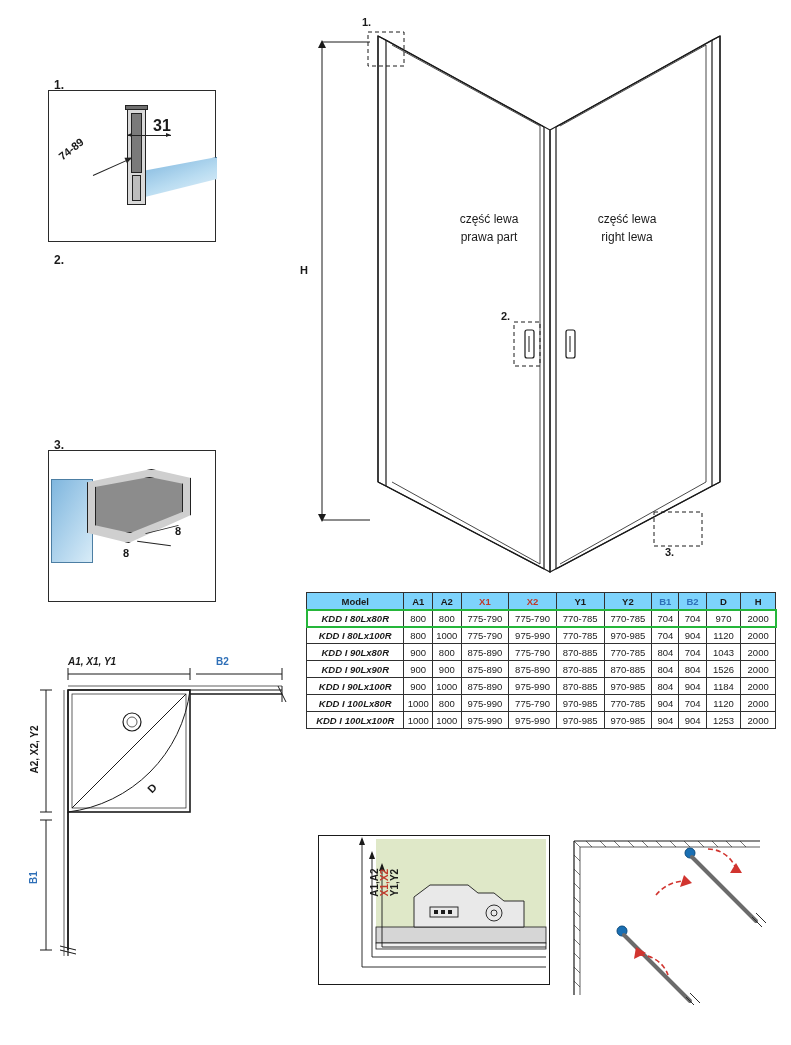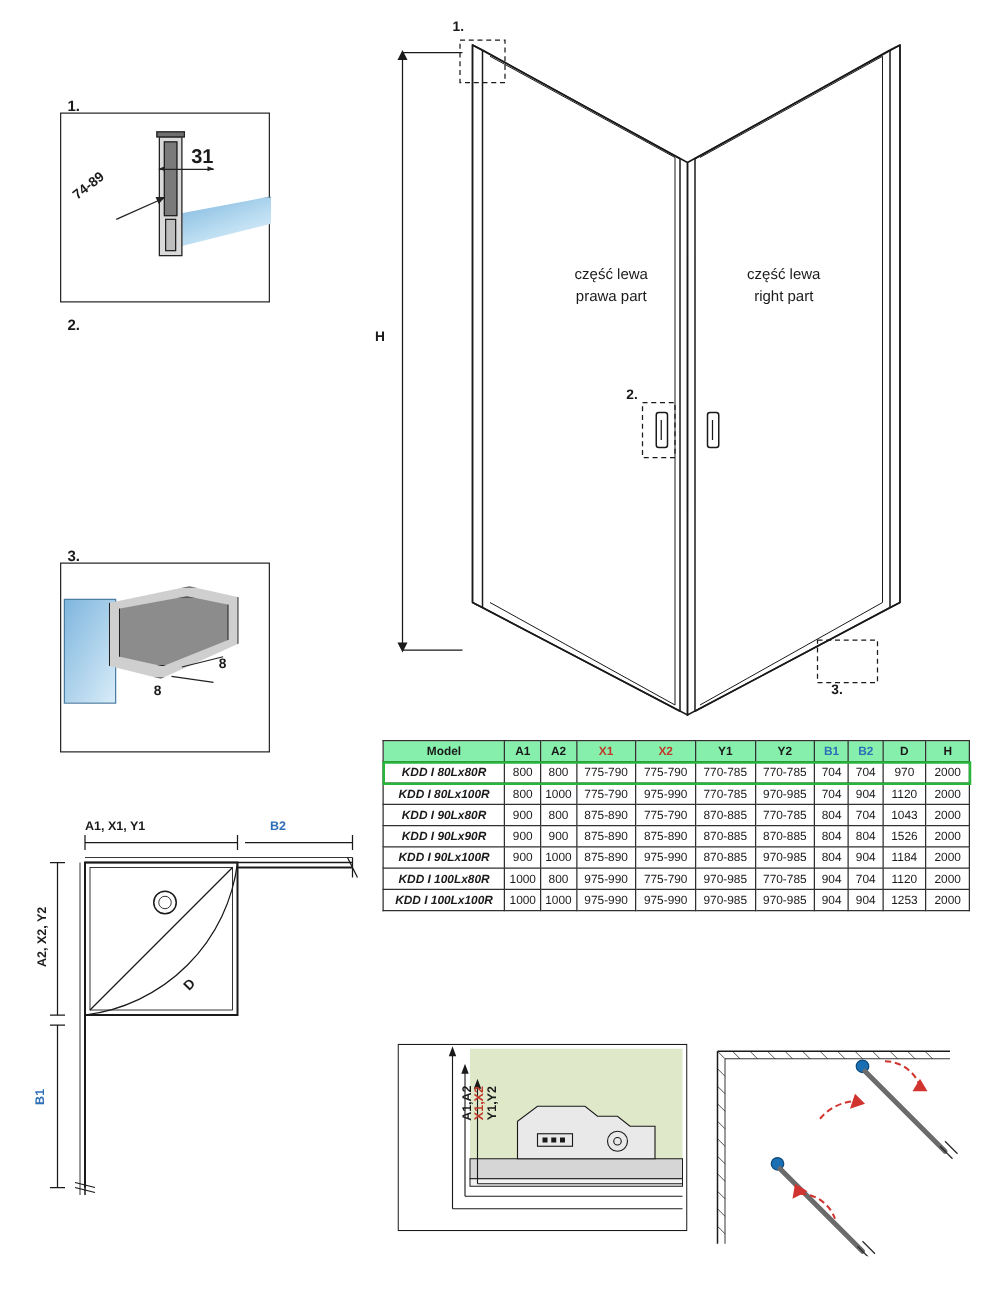"right part" div.abs { text: part -> lewa }
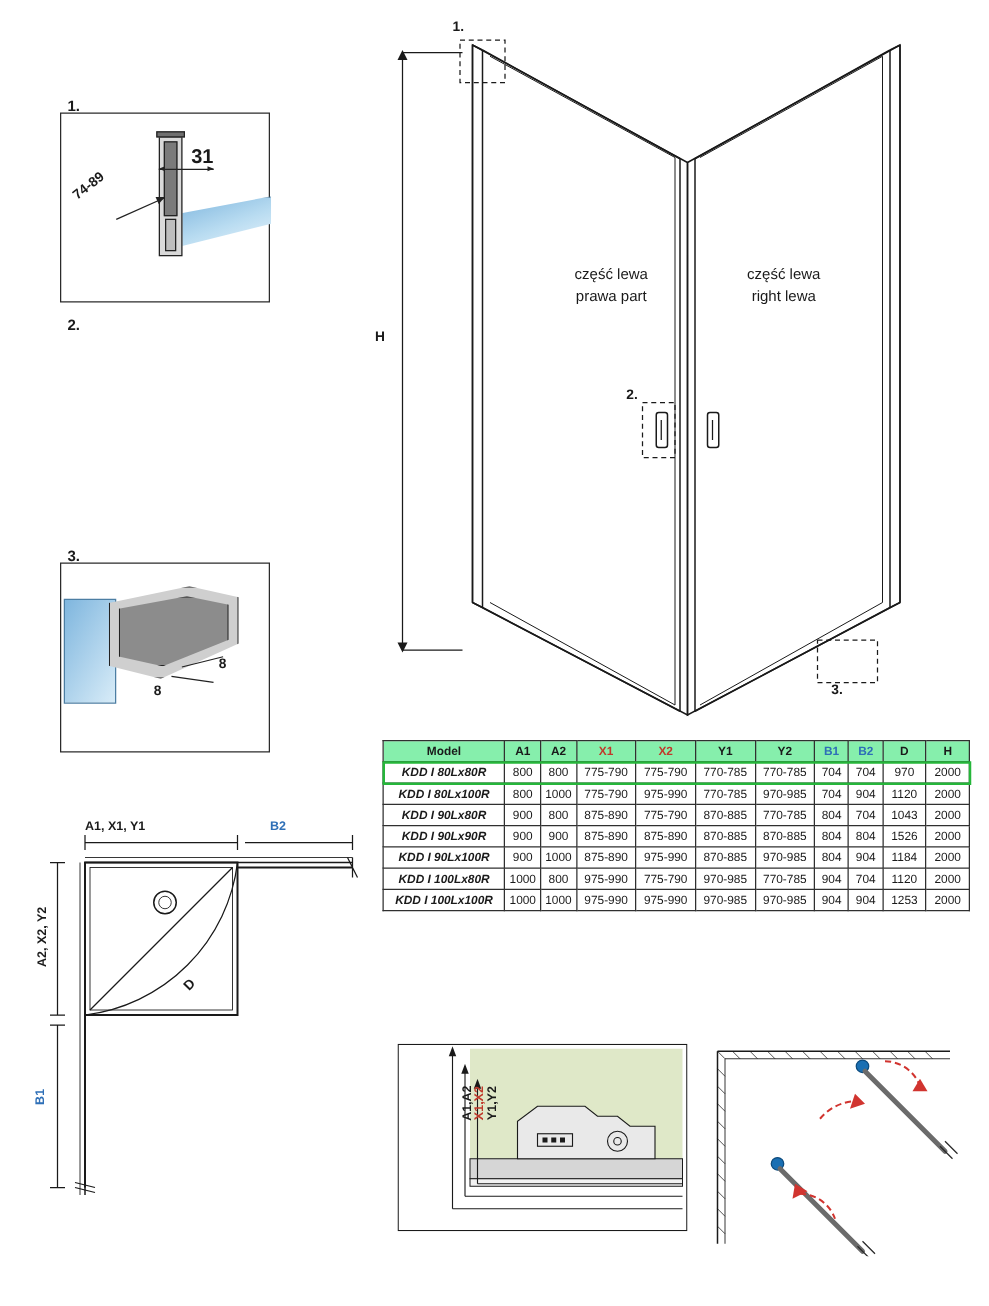"Model" th { background: #86efac -> #7dd3fc }
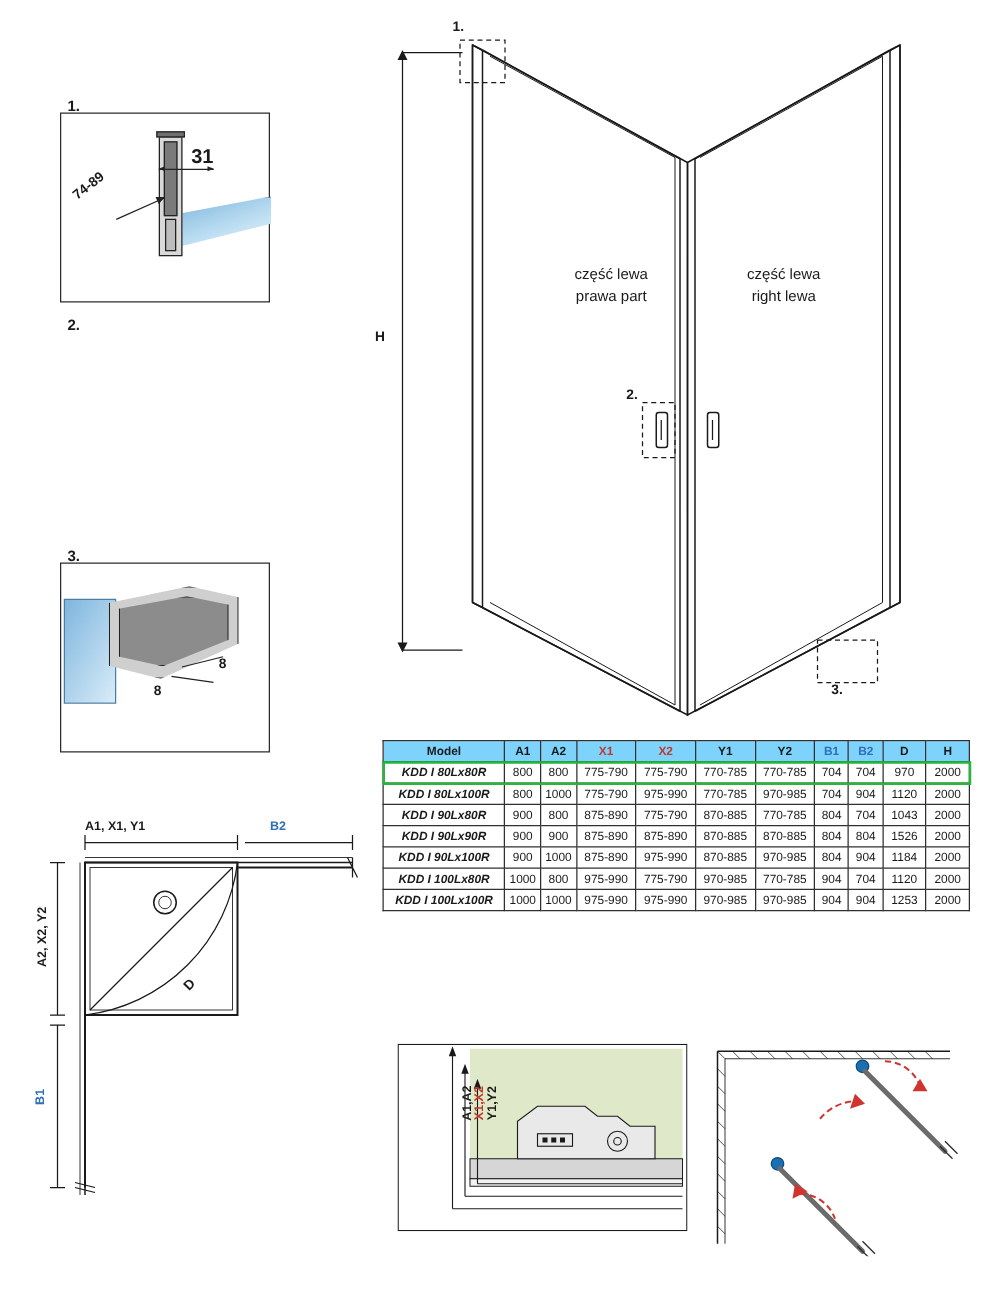"A1, X1, Y1" div.abs { font-style: none -> italic }
